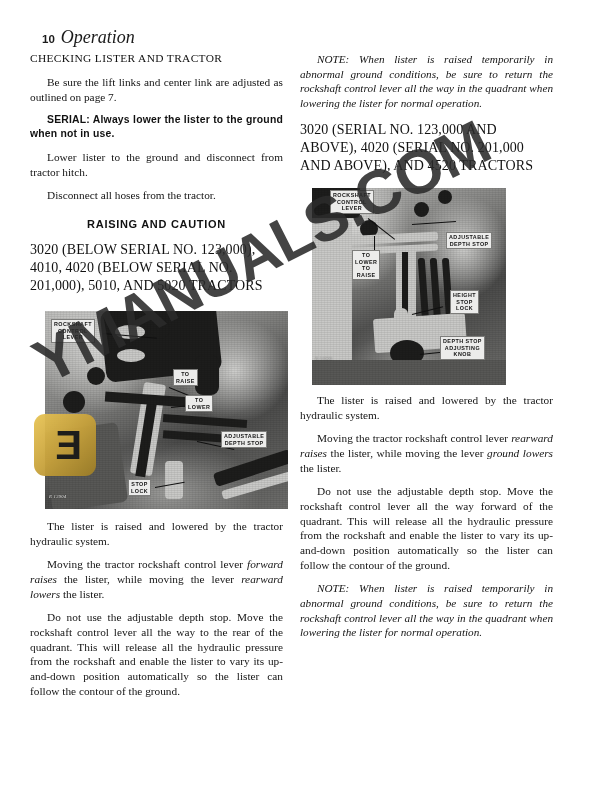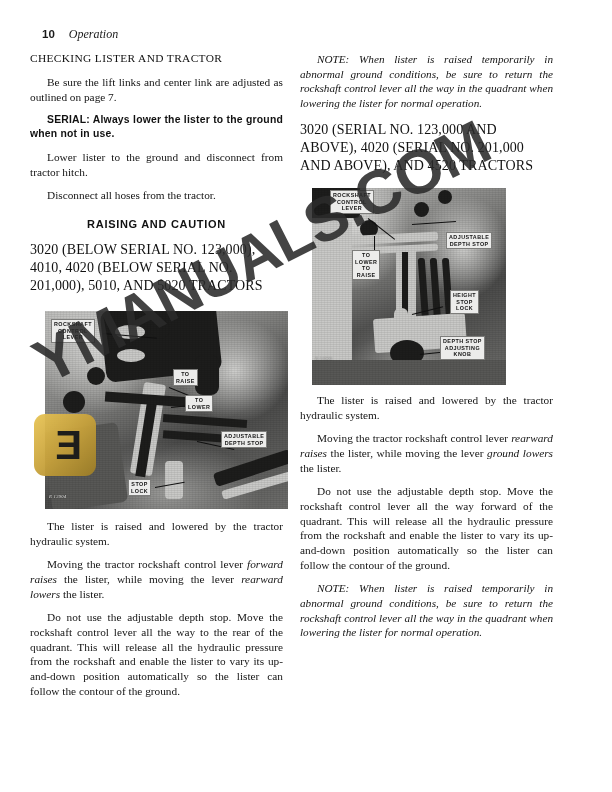"10" .running-head { gap: 14px -> 6px }
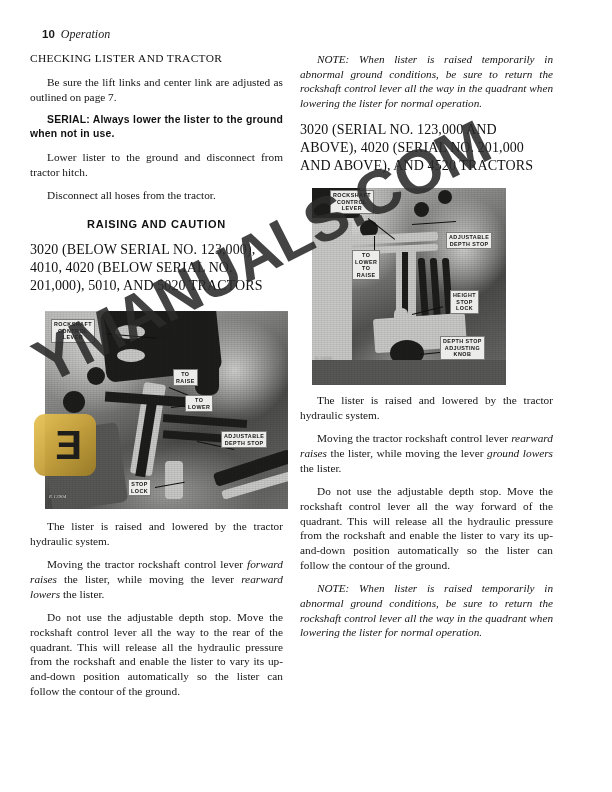"Operation" .head-title { font-size: 12px -> 18px }
